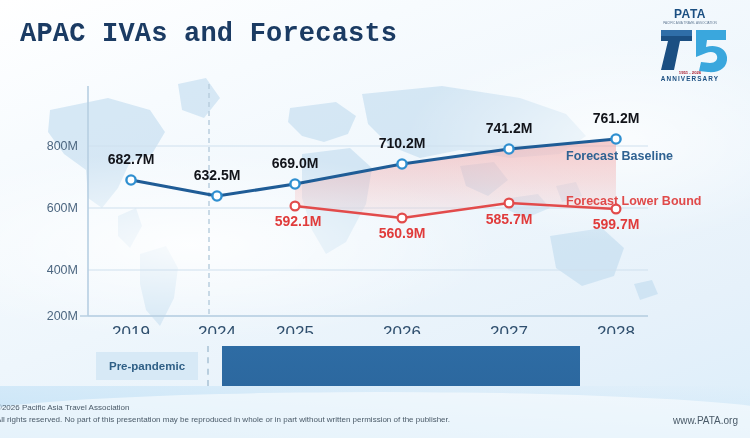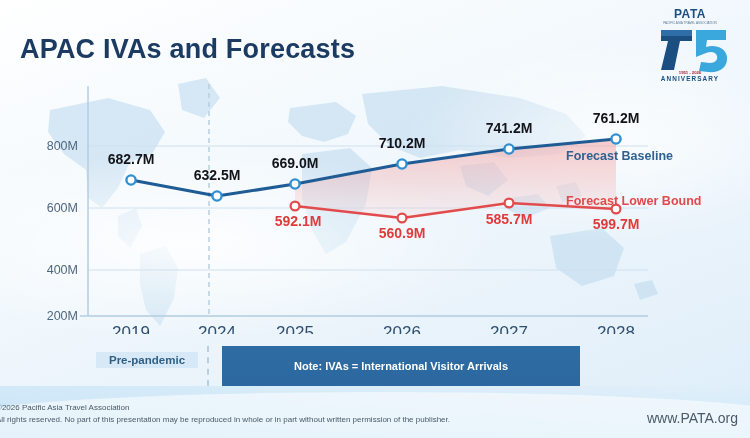"APAC IVAs and Forecasts" .title { font-family: none -> Liberation Mono, monospace; top: 34px -> 19px }
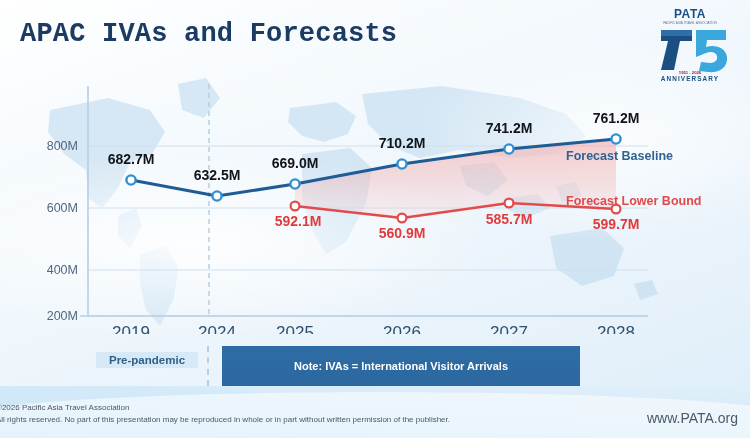"Pre-pandemic" .prepan { height: 16px -> 28px }
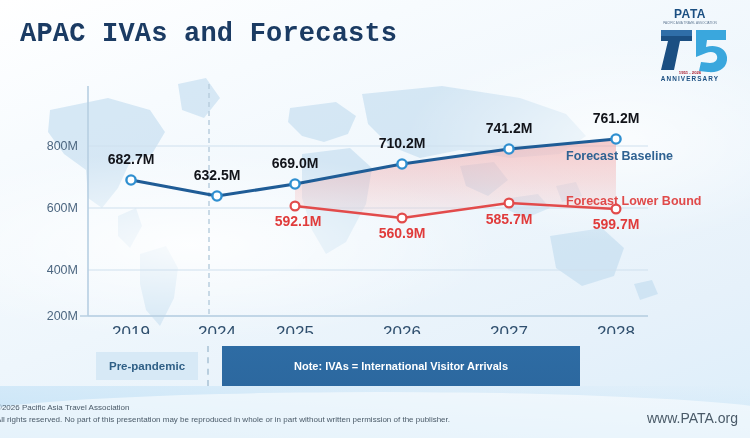"Note: IVAs = International Visitor" div { html: <div>Note: IVAs = International Visitor Arrivals</div> -> none }
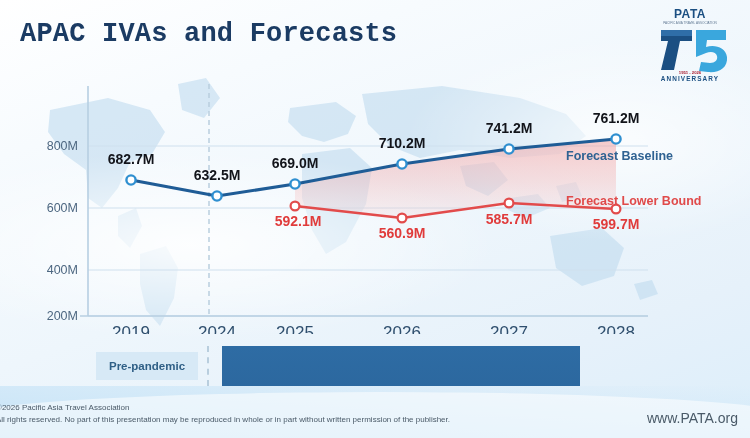"www.PATA.org" .footurl { font-size: 14px -> 10px }
